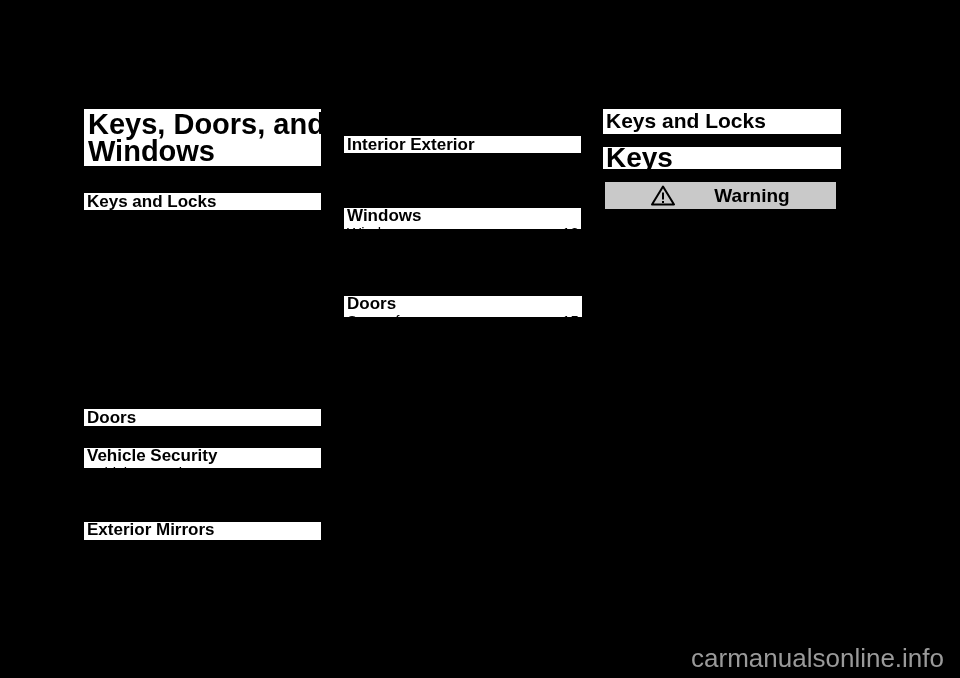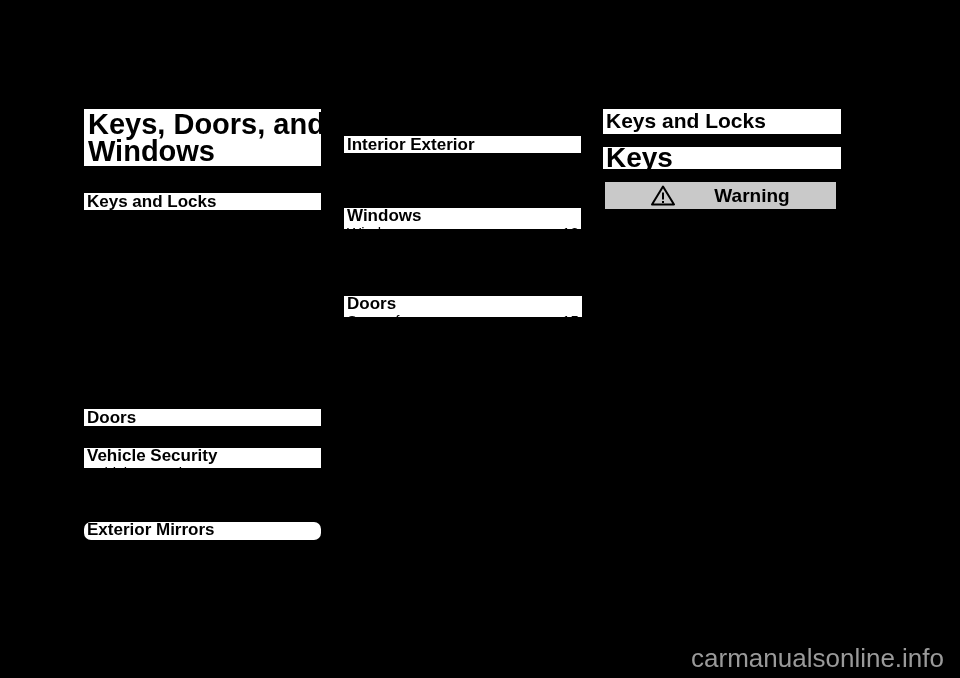"Exterior Mirrors" .box-l-extmir { border-radius: 7px -> none }
